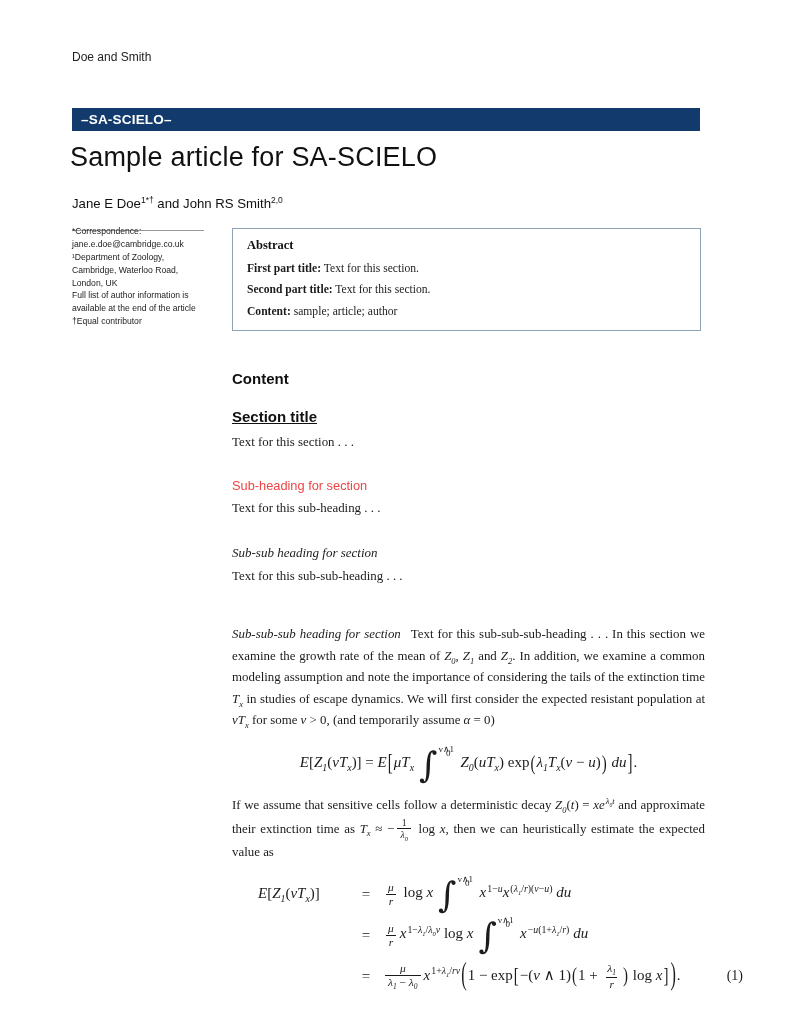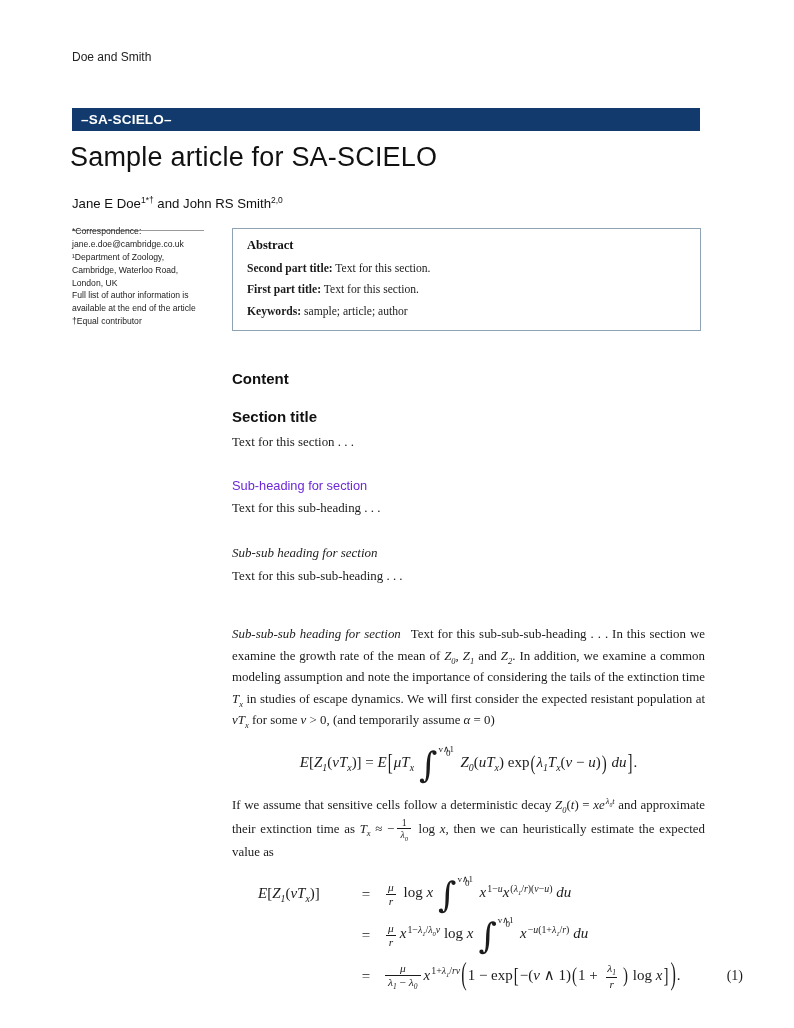"Second part title: Text for" div.absrow { order: before "First part title: Text for" -> after "First part title: Text for" }
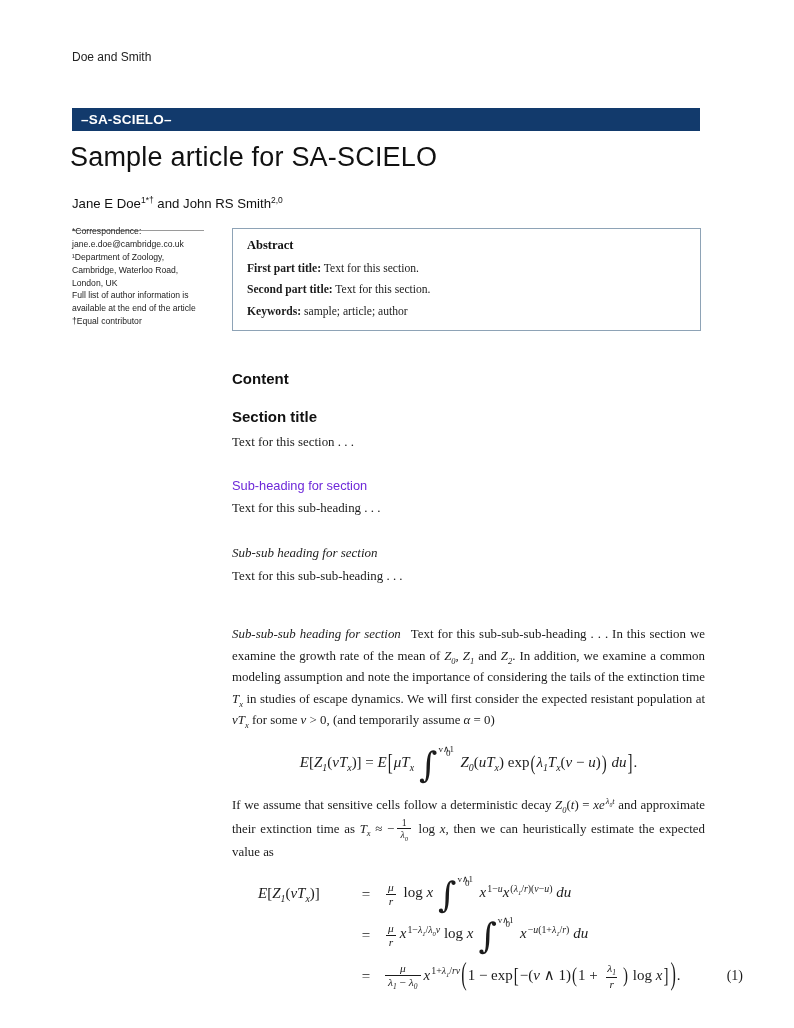"Keywords:" span.albl { text: Keywords -> Content }
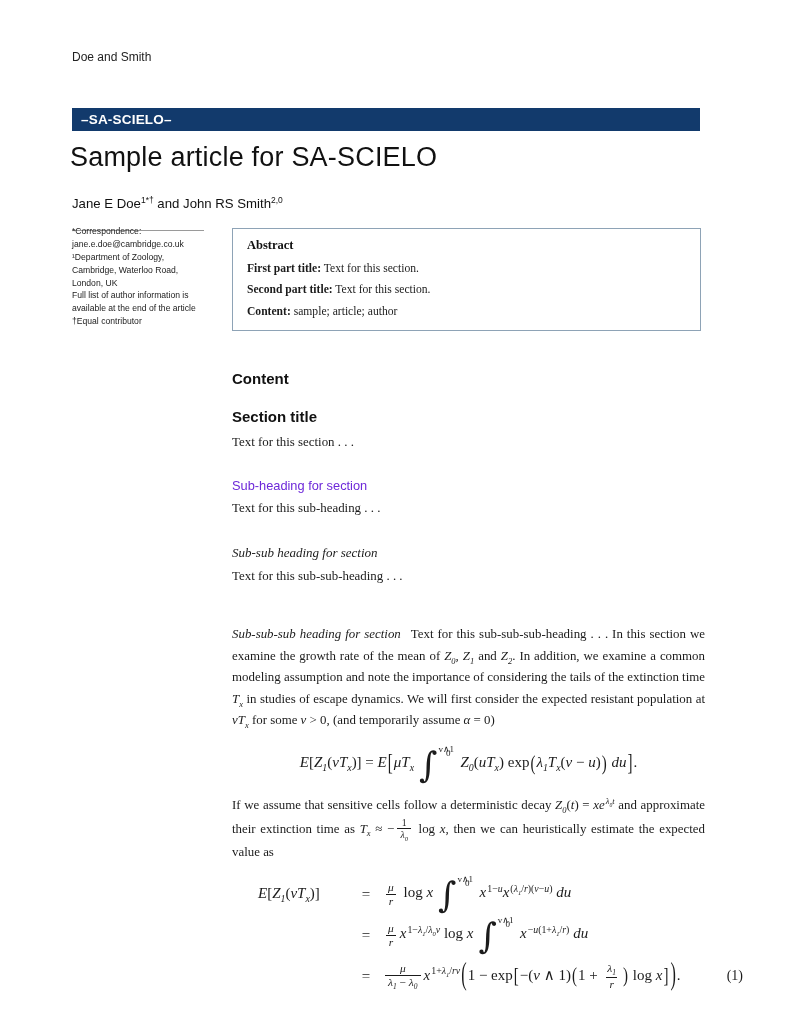"Section title" .h-main.later { text-decoration: none -> underline }
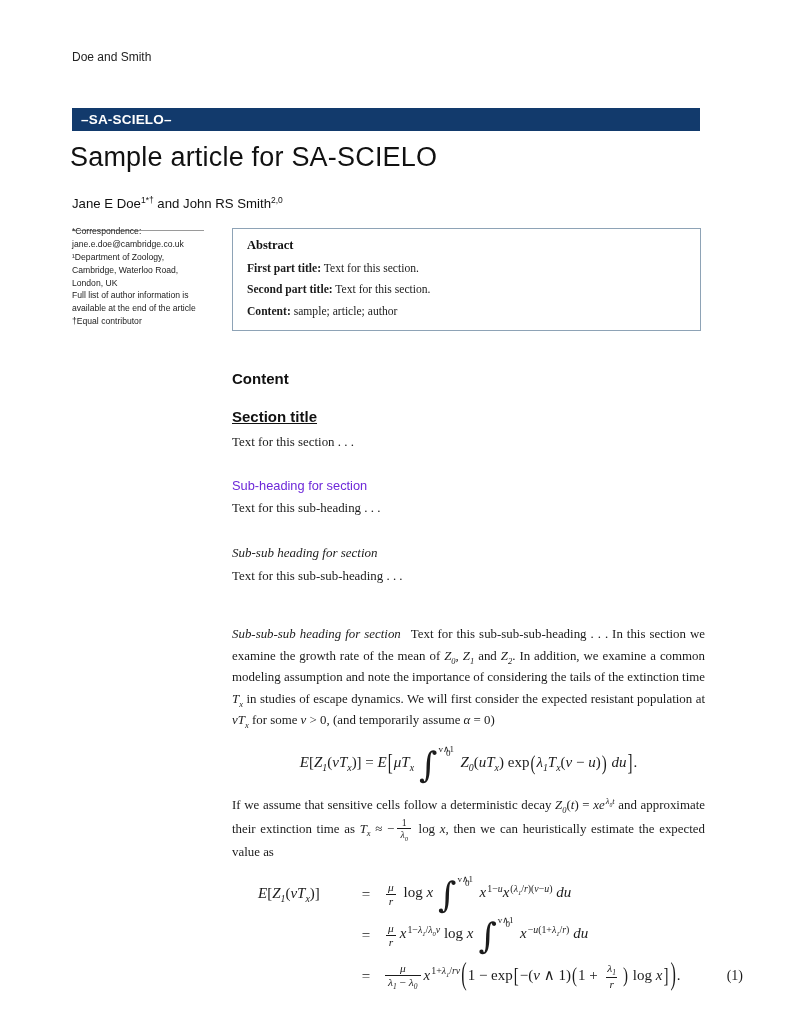"Sub-heading for section" .h-sub { color: #6d28d9 -> #ef4444 }
